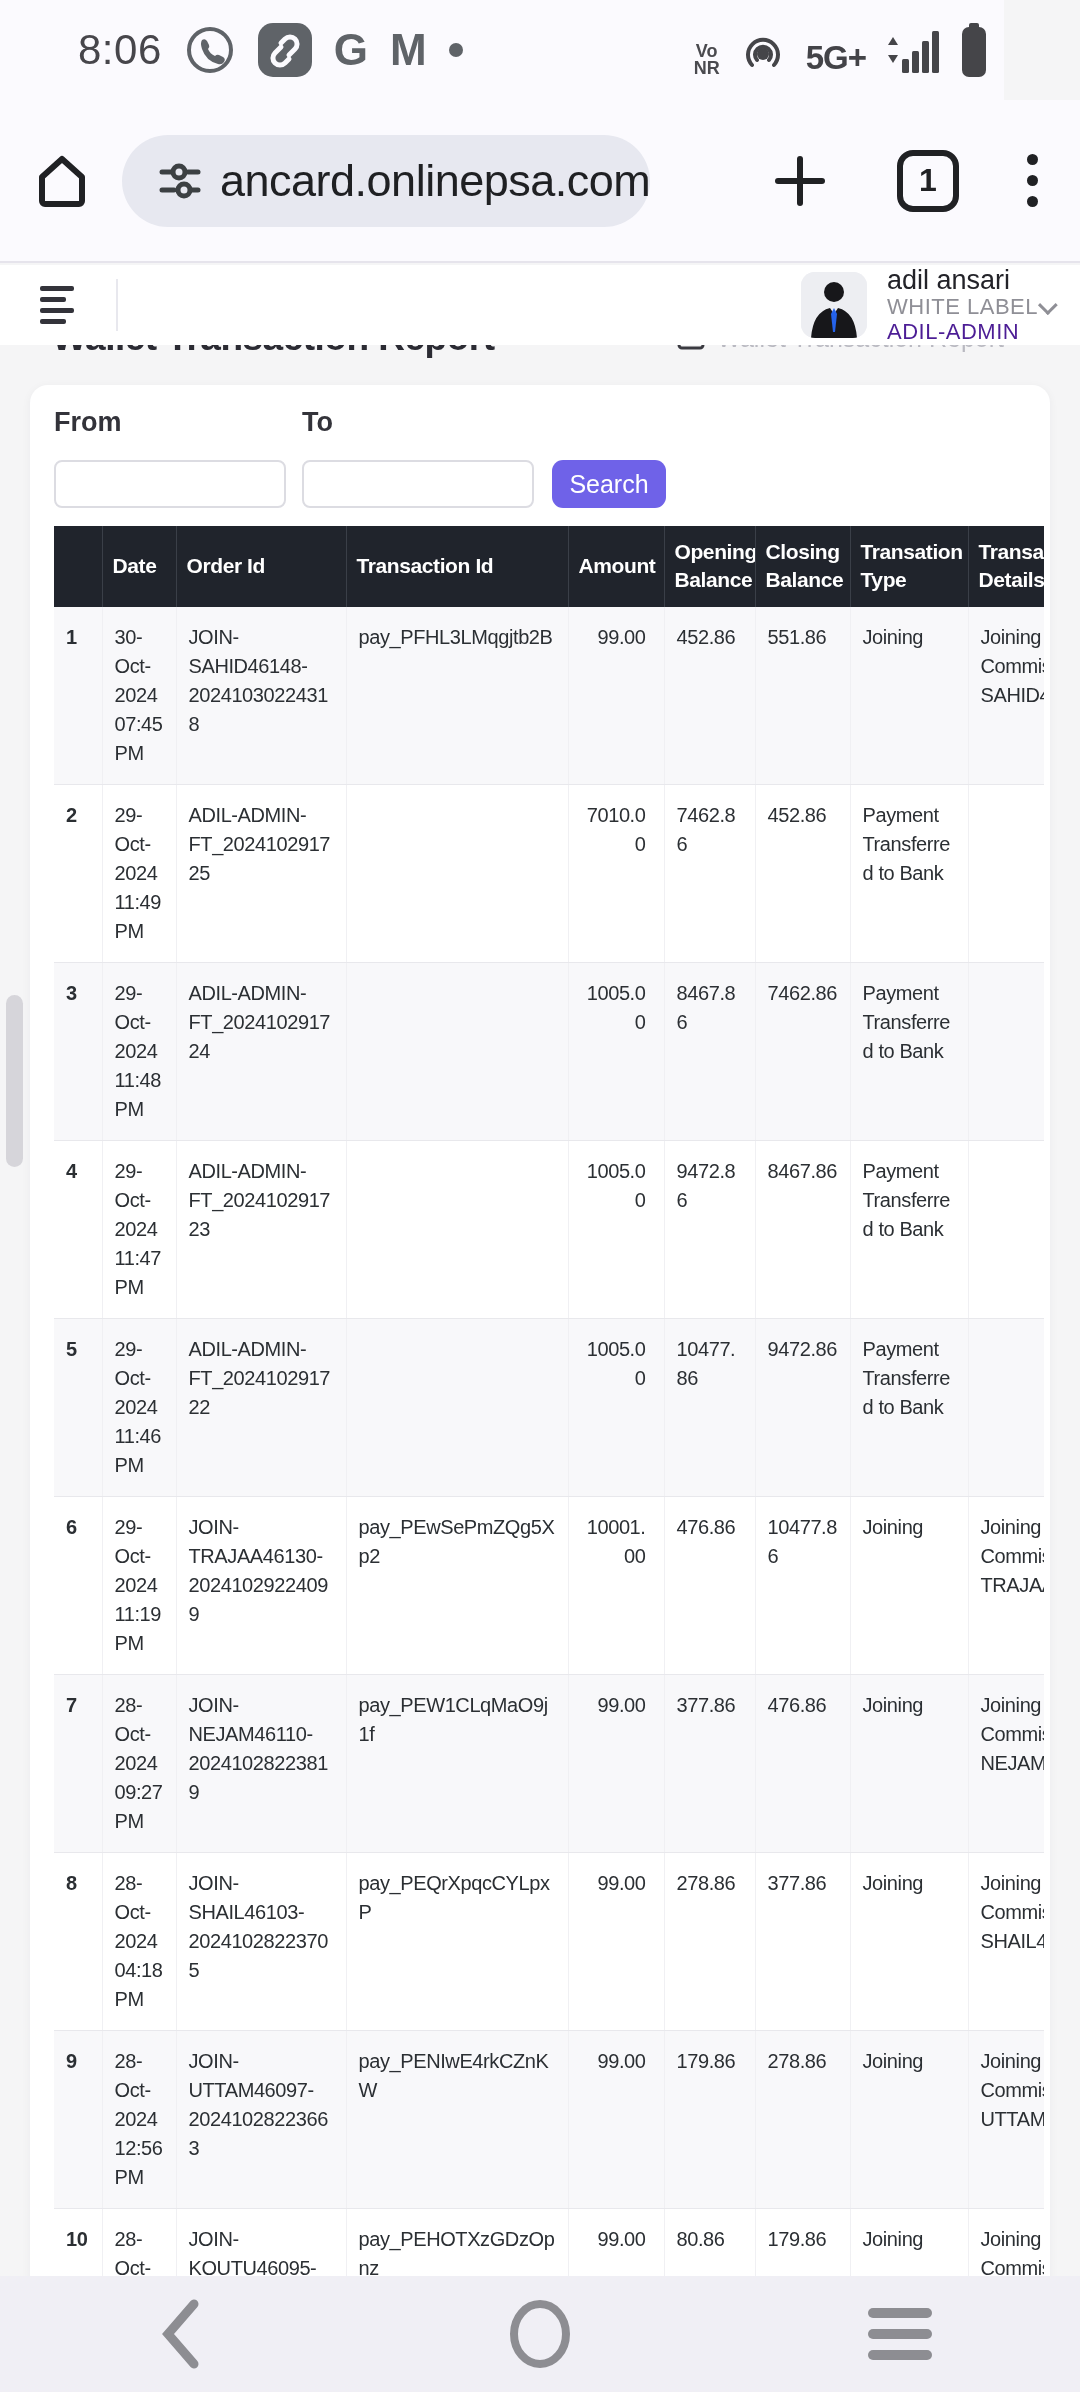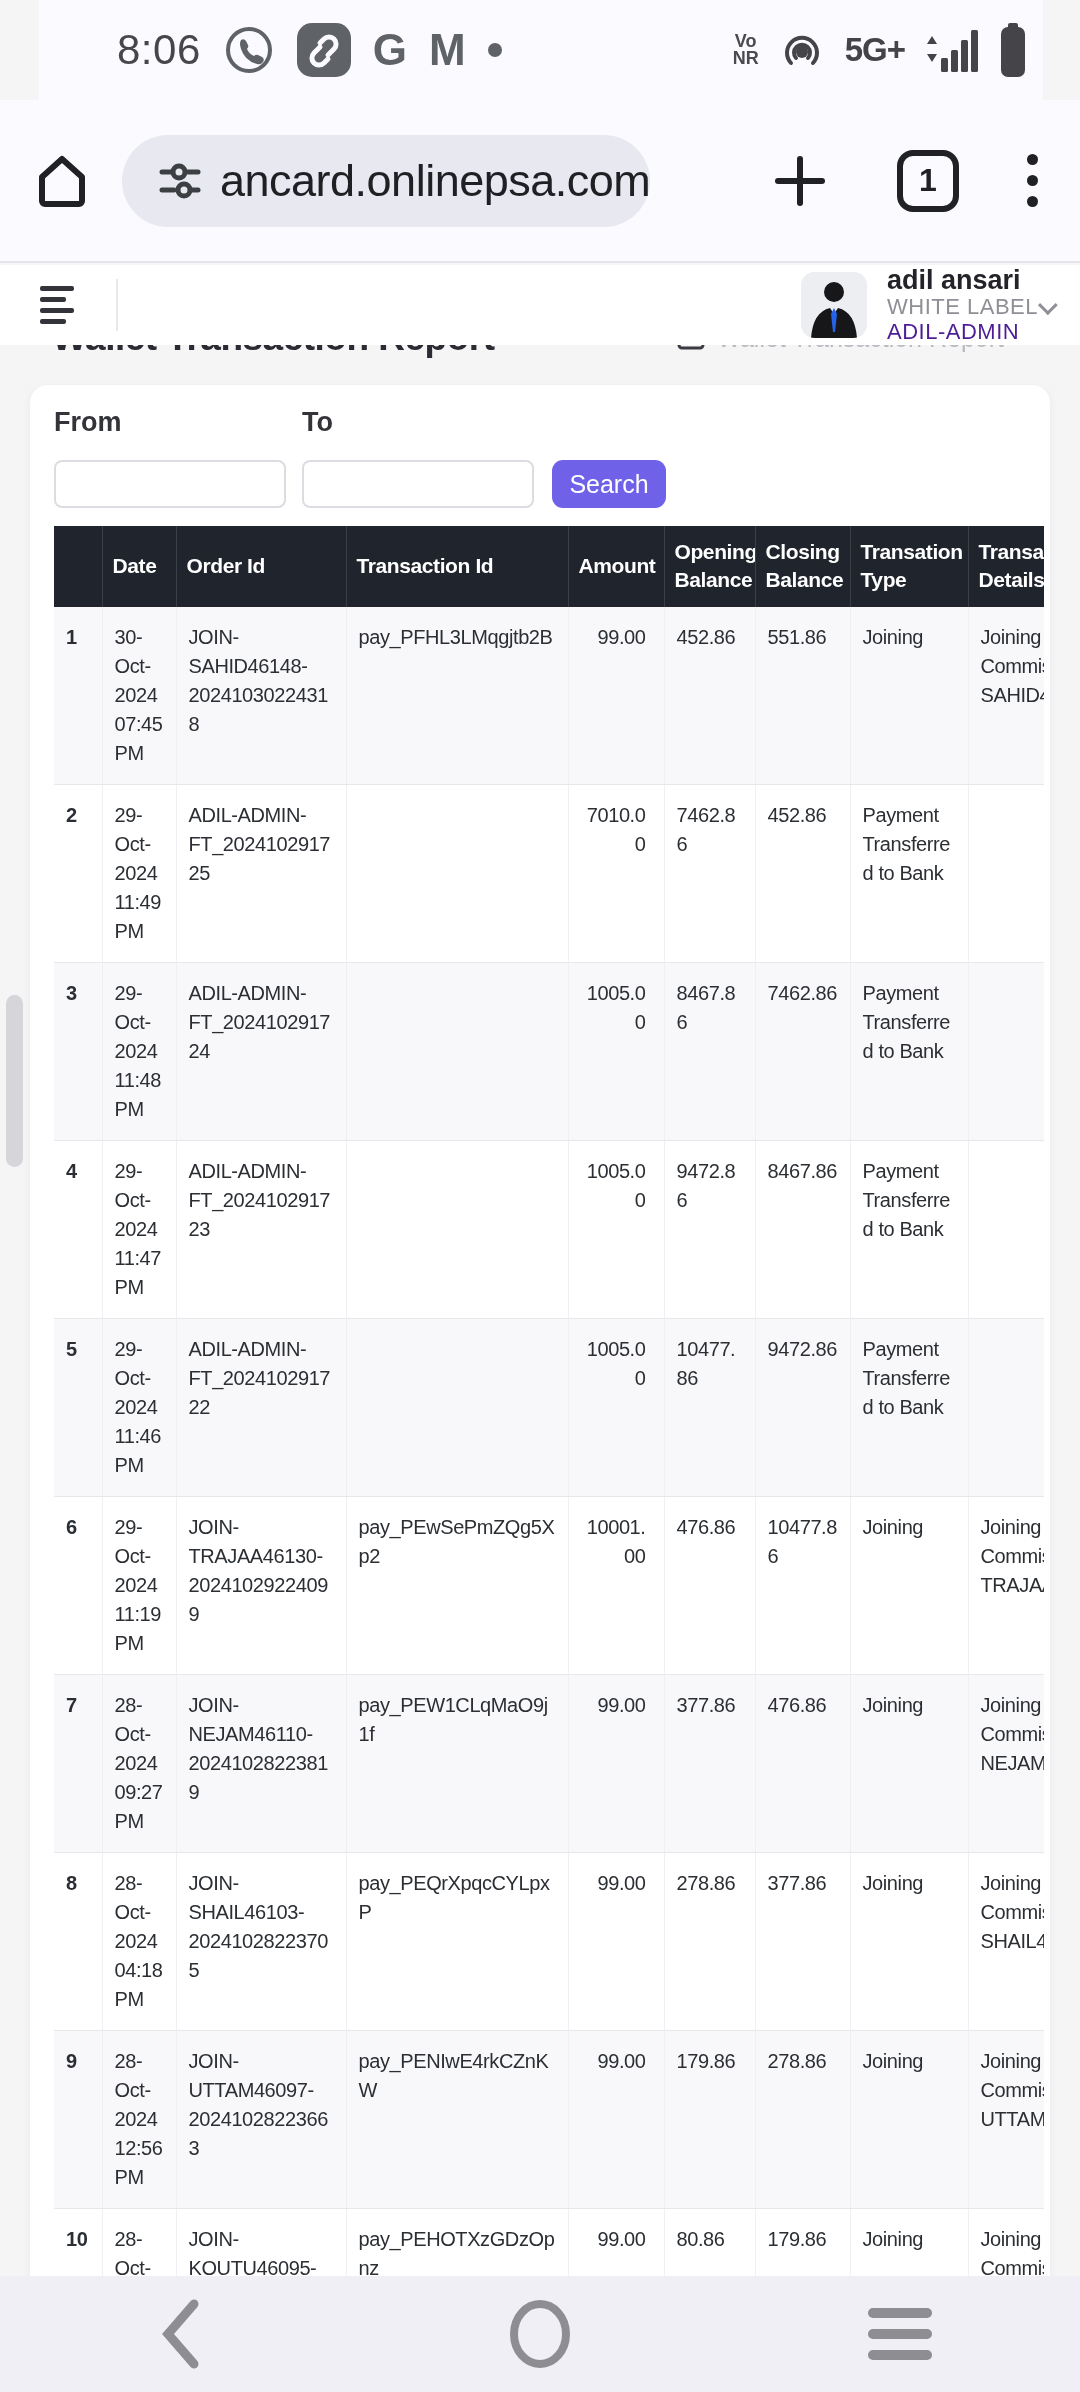"8:06" .status-bar { margin-left: 39px -> none }
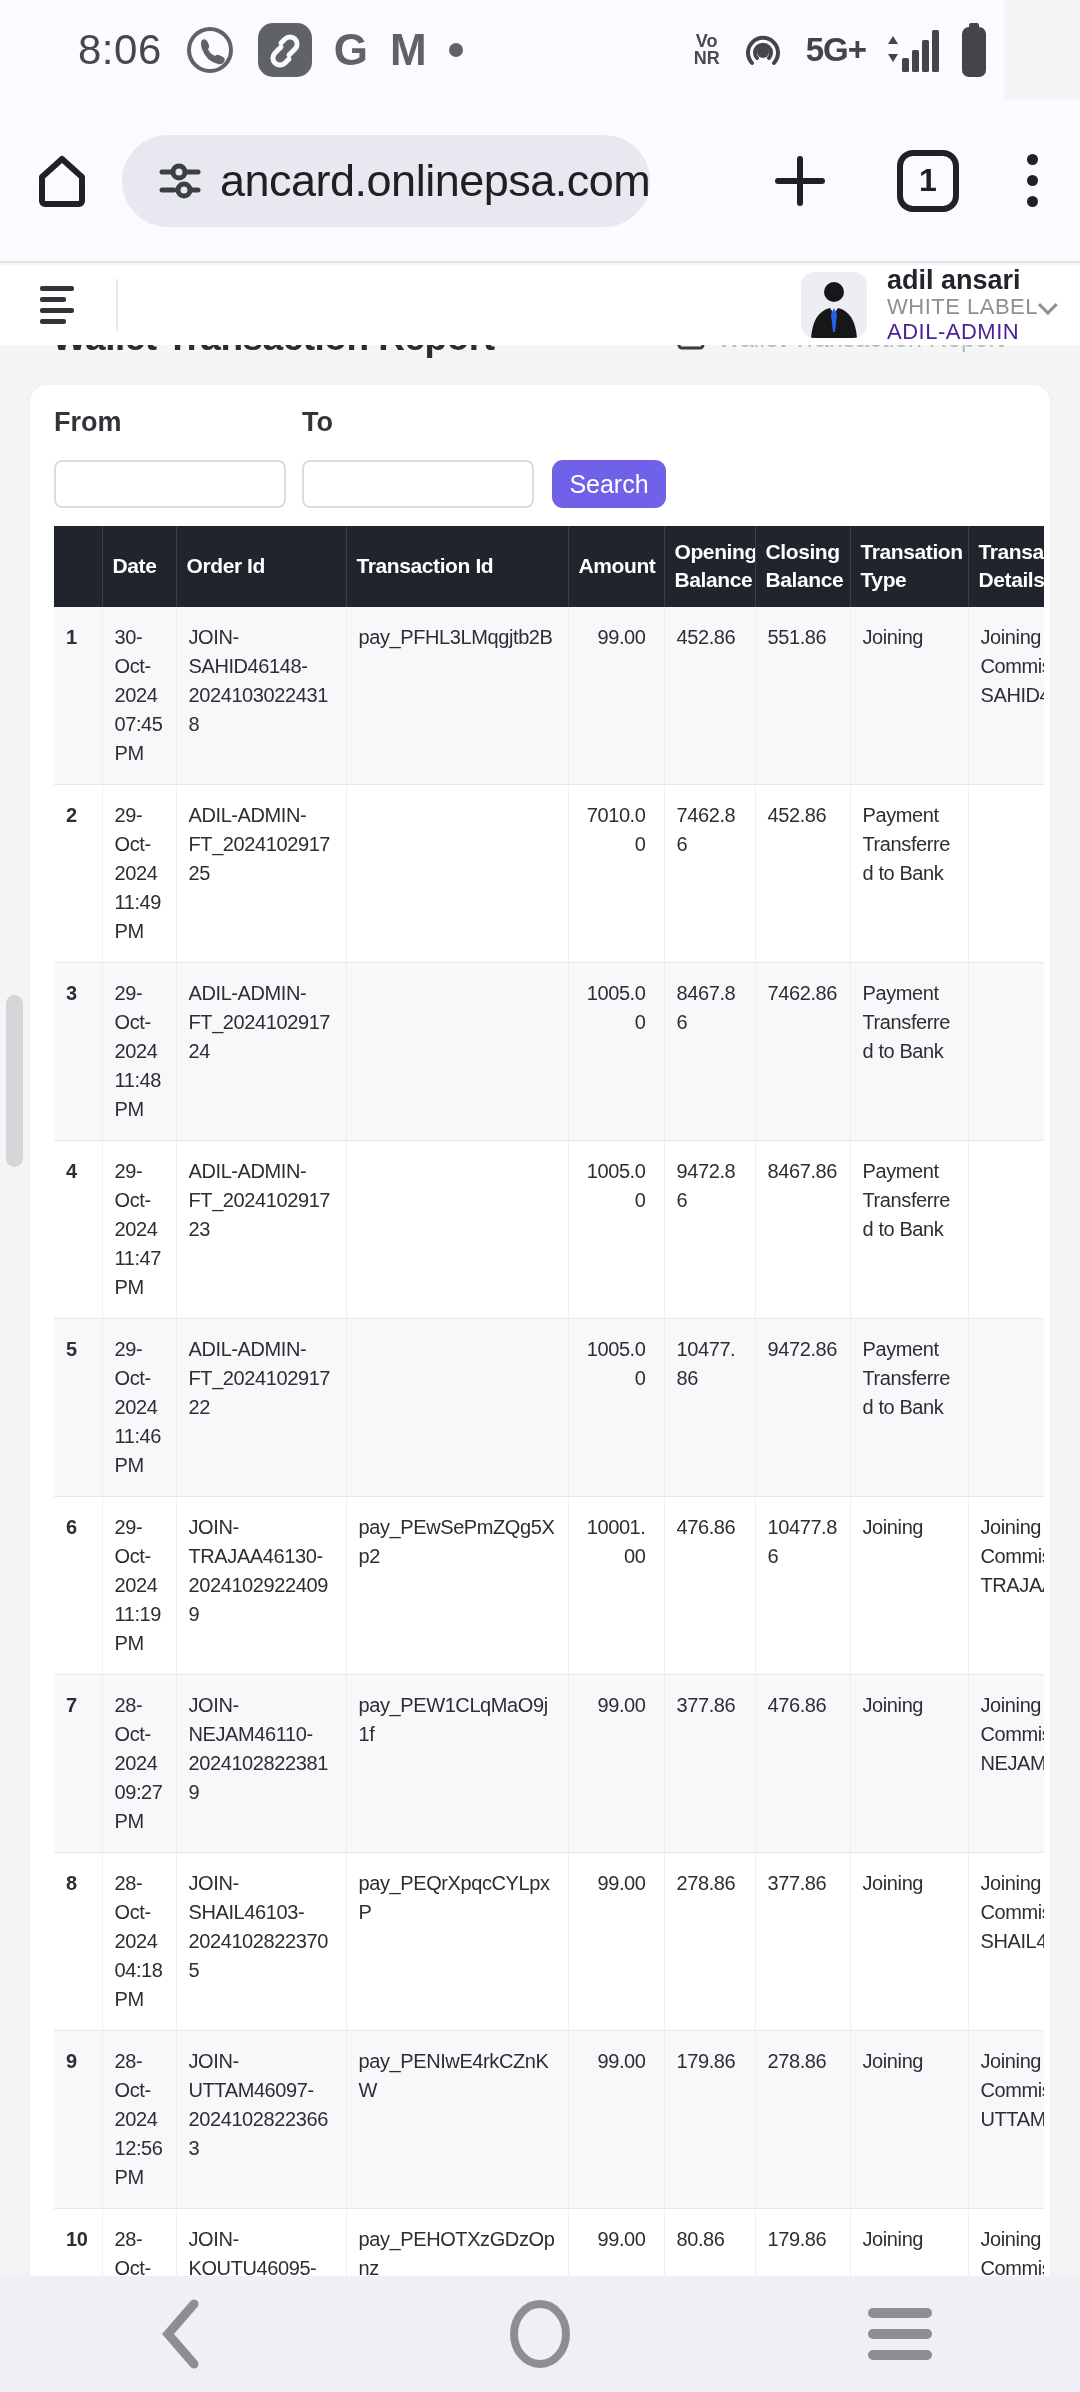"Vo" .sb-right { align-items: center -> flex-end }
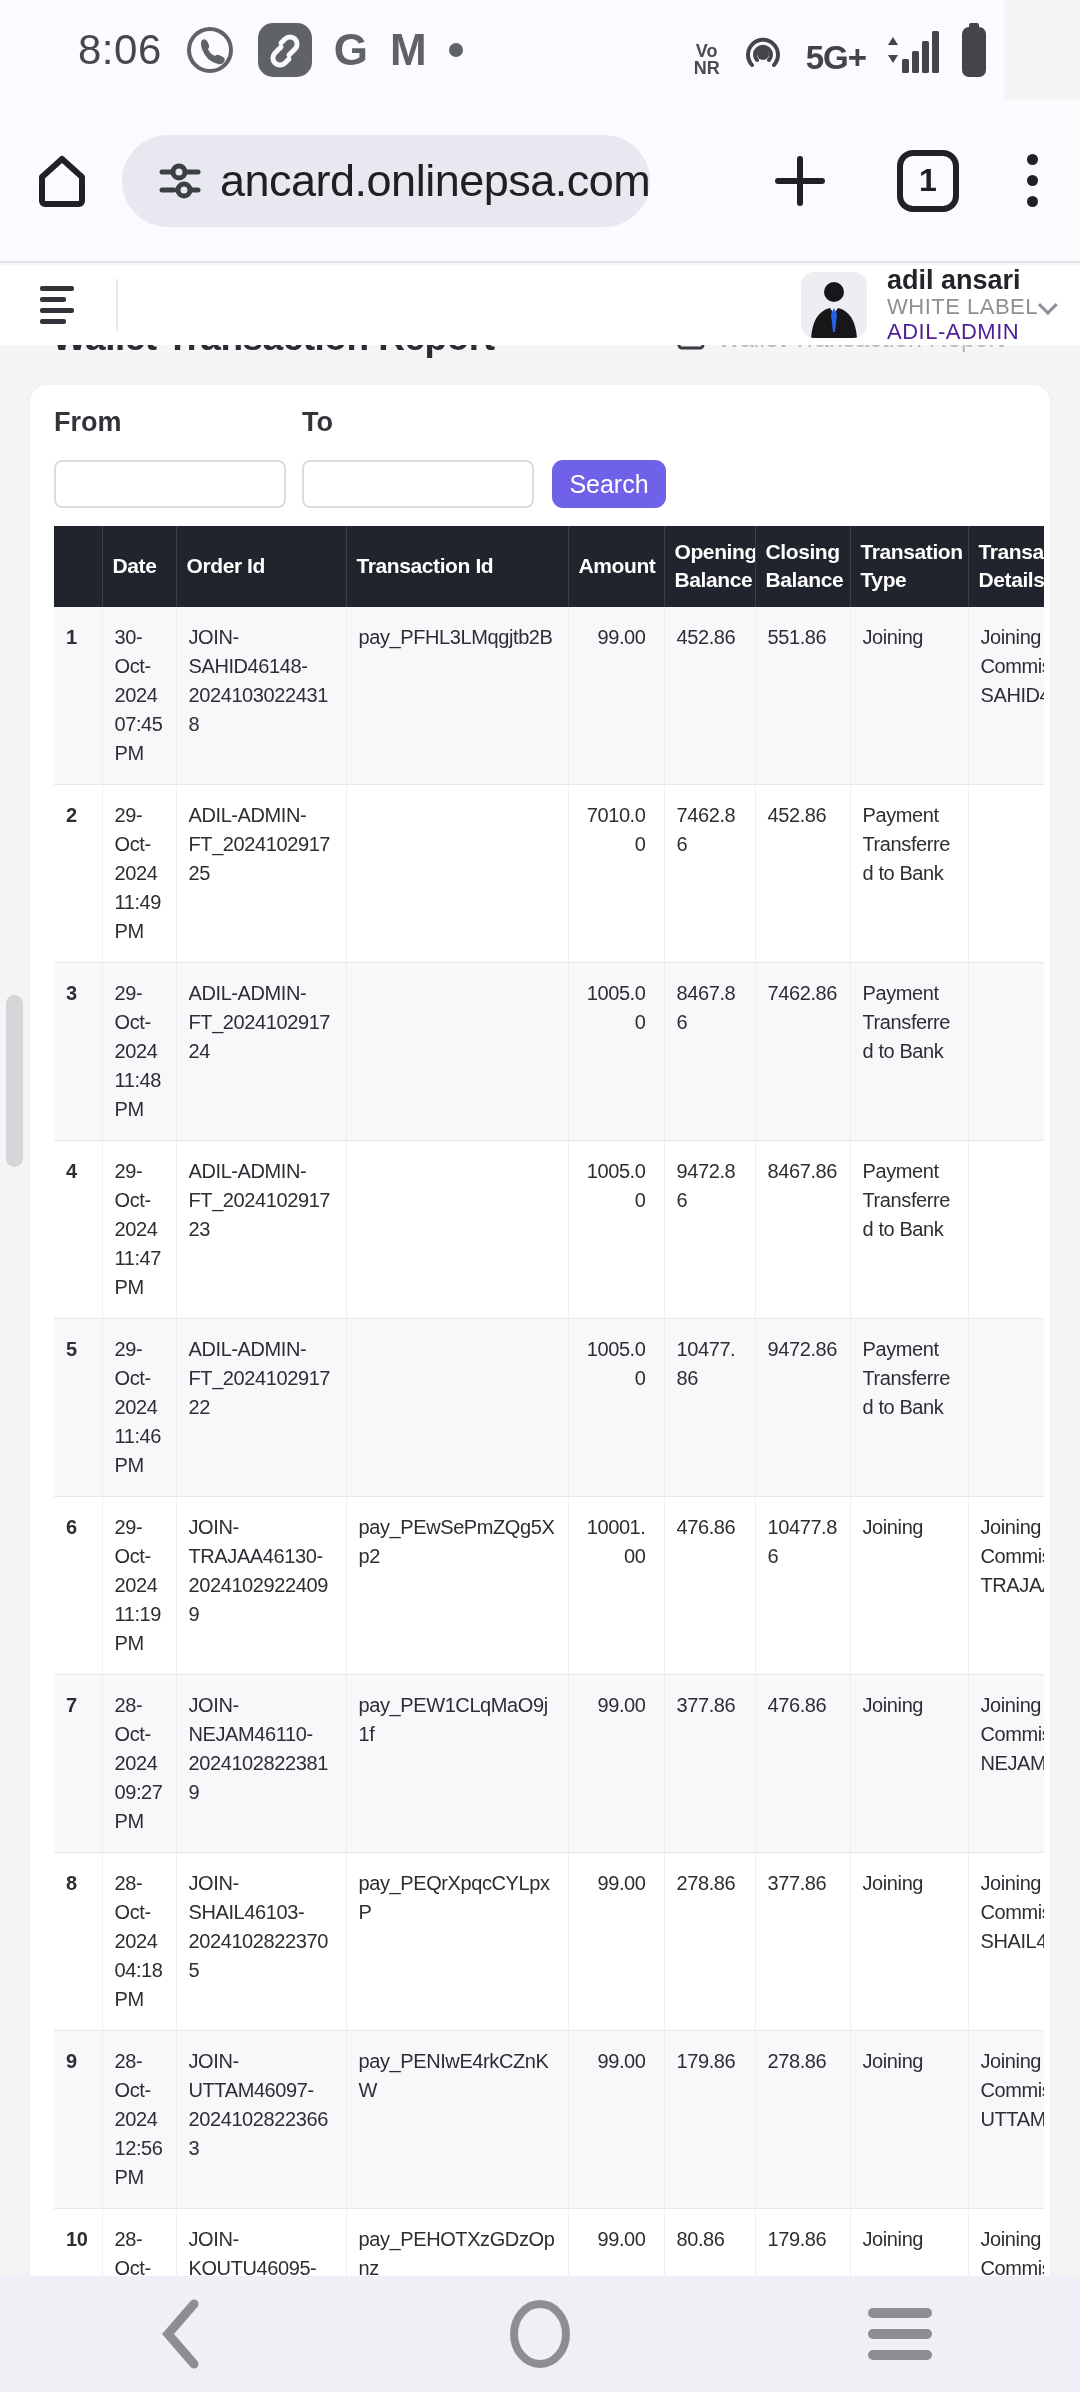"adil ansari" .user-name { font-weight: 700 -> 400 }
